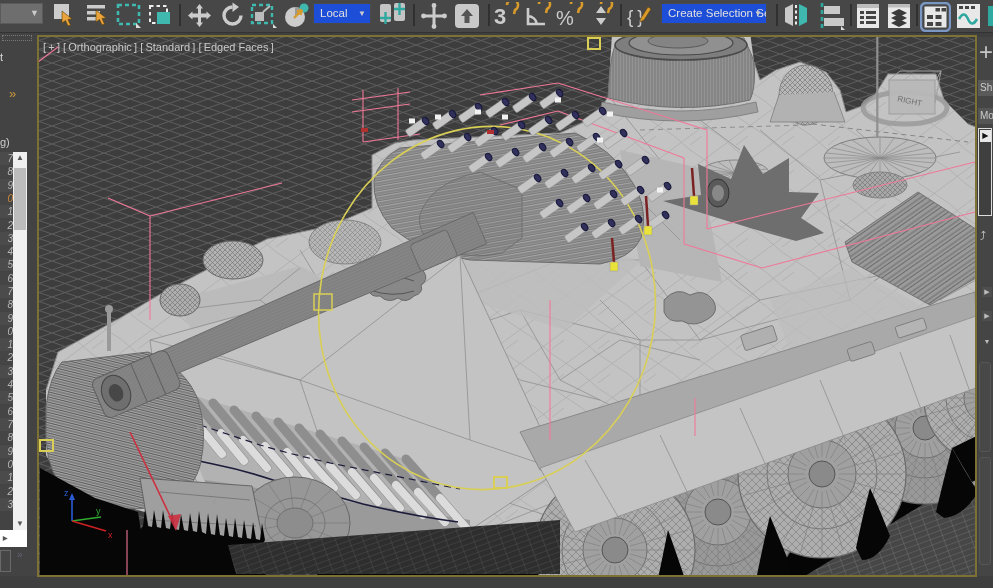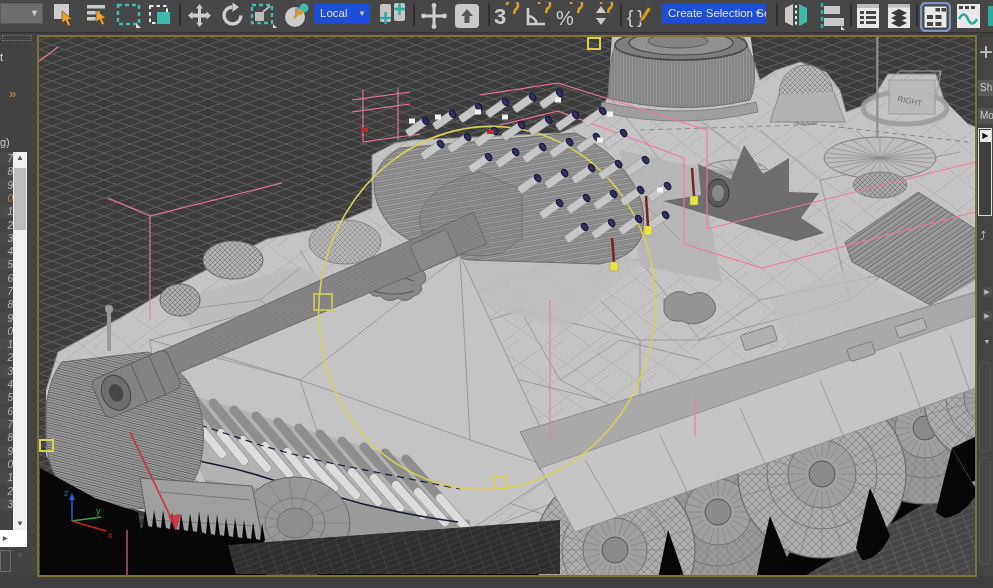"[ + ] [ Orthographic" div { html: none -> <div>[ + ] [ Orthographic ] [ Standard ] [ Edged Faces ]</div> }
